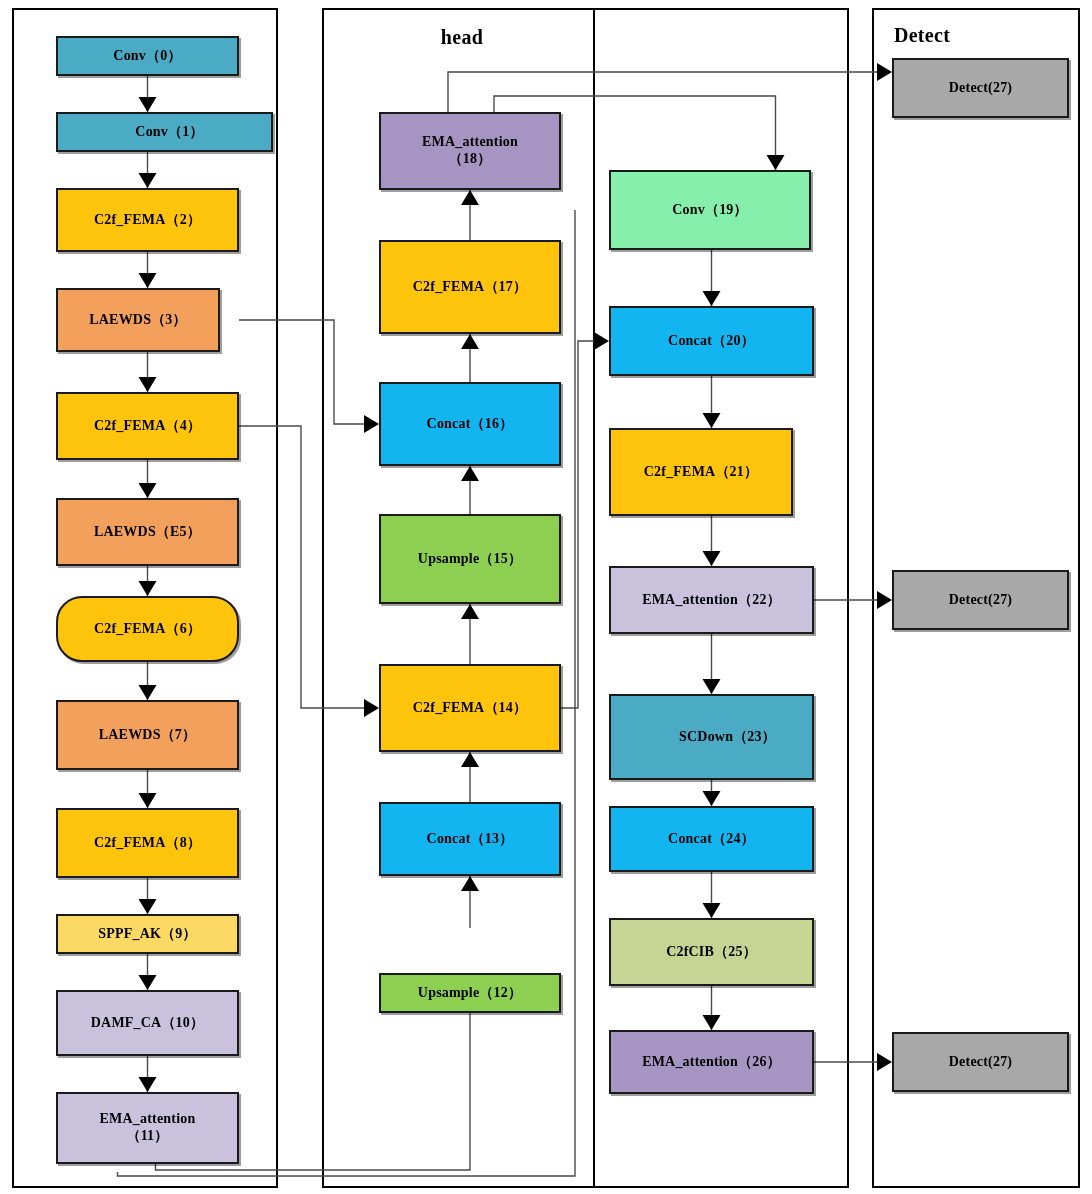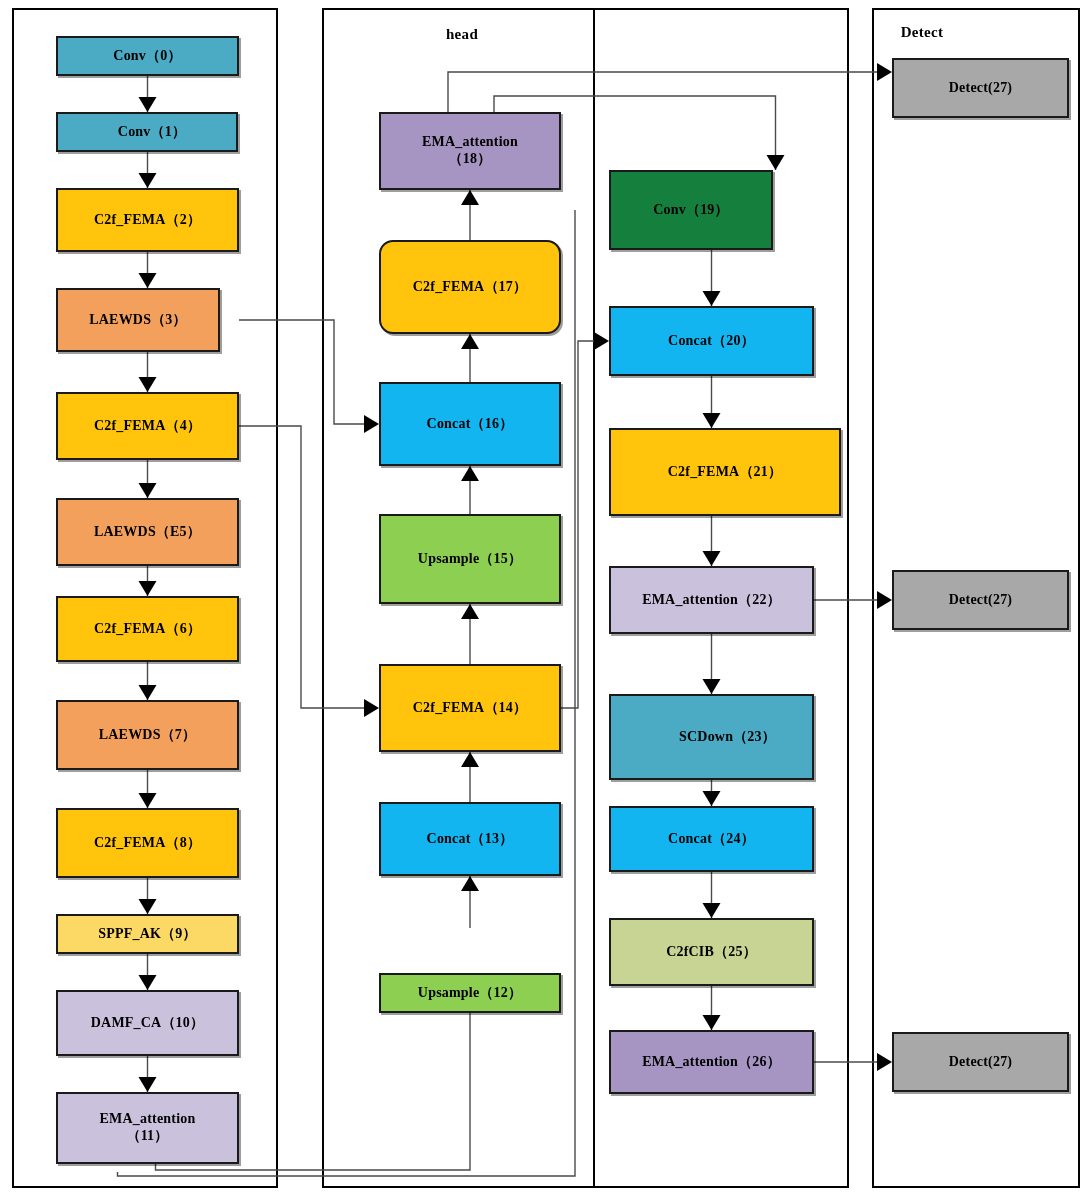"head" .panel-title { font-size: 15px -> 20px }
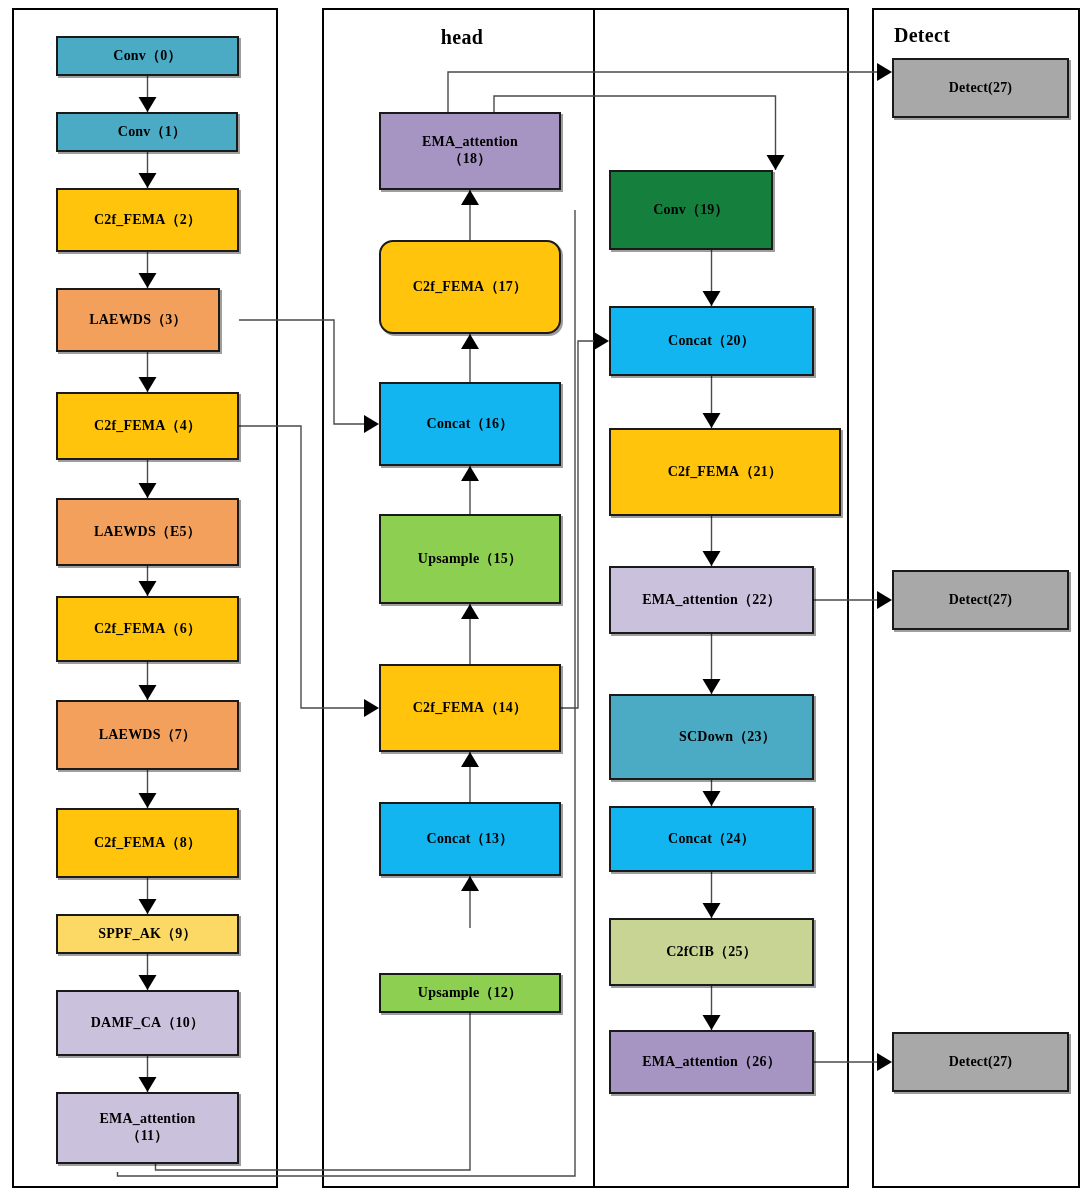"Conv（1）" div.node { width: 182px -> 217px }
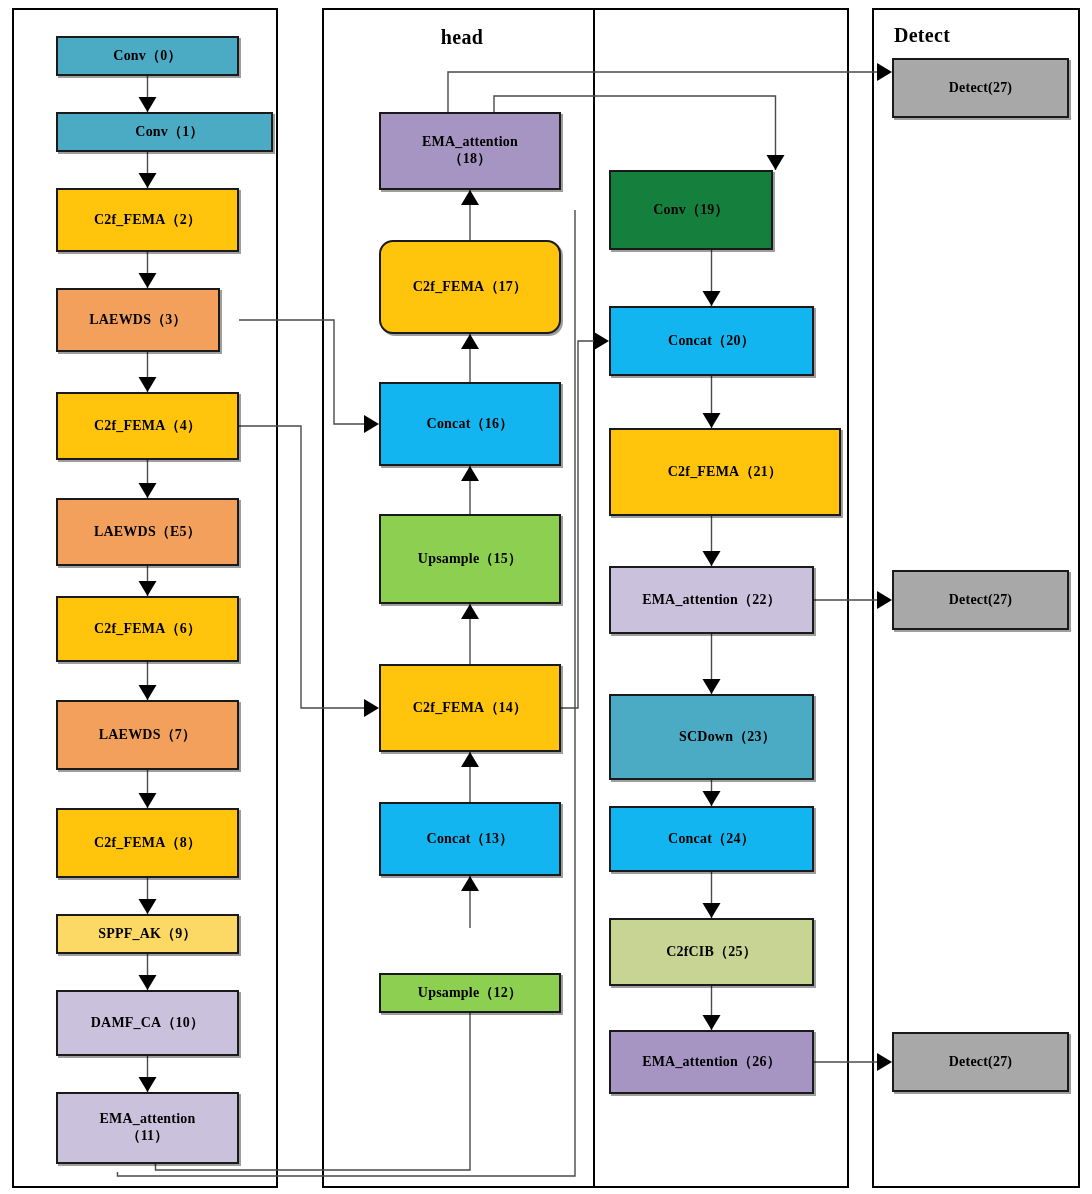"Conv（19）" div.node { background: #15803d -> #86efac; width: 164px -> 202px }
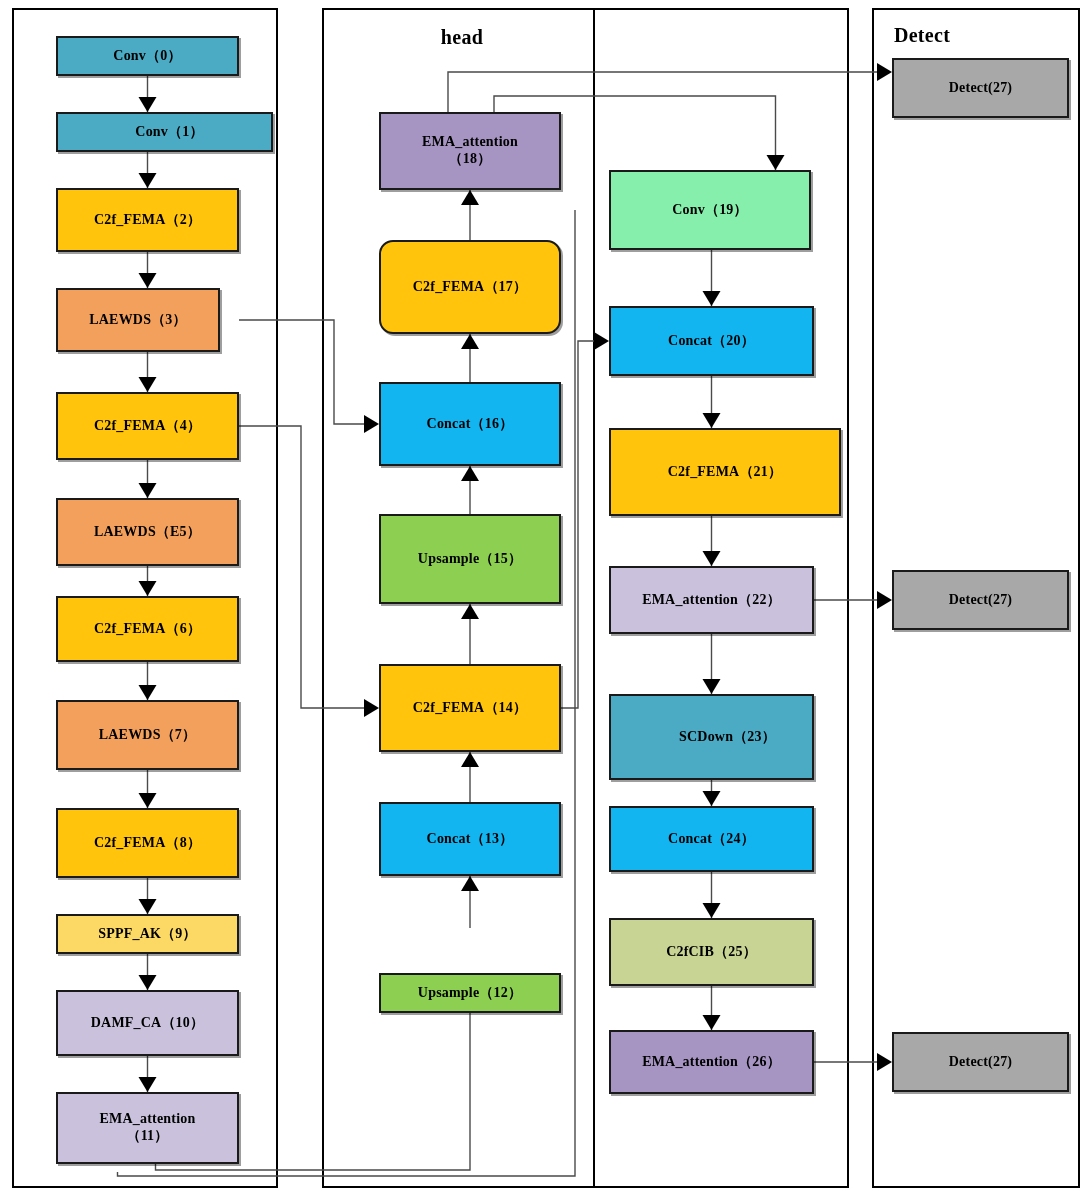"C2f_FEMA（17）" div.node { border-radius: 14px -> none }
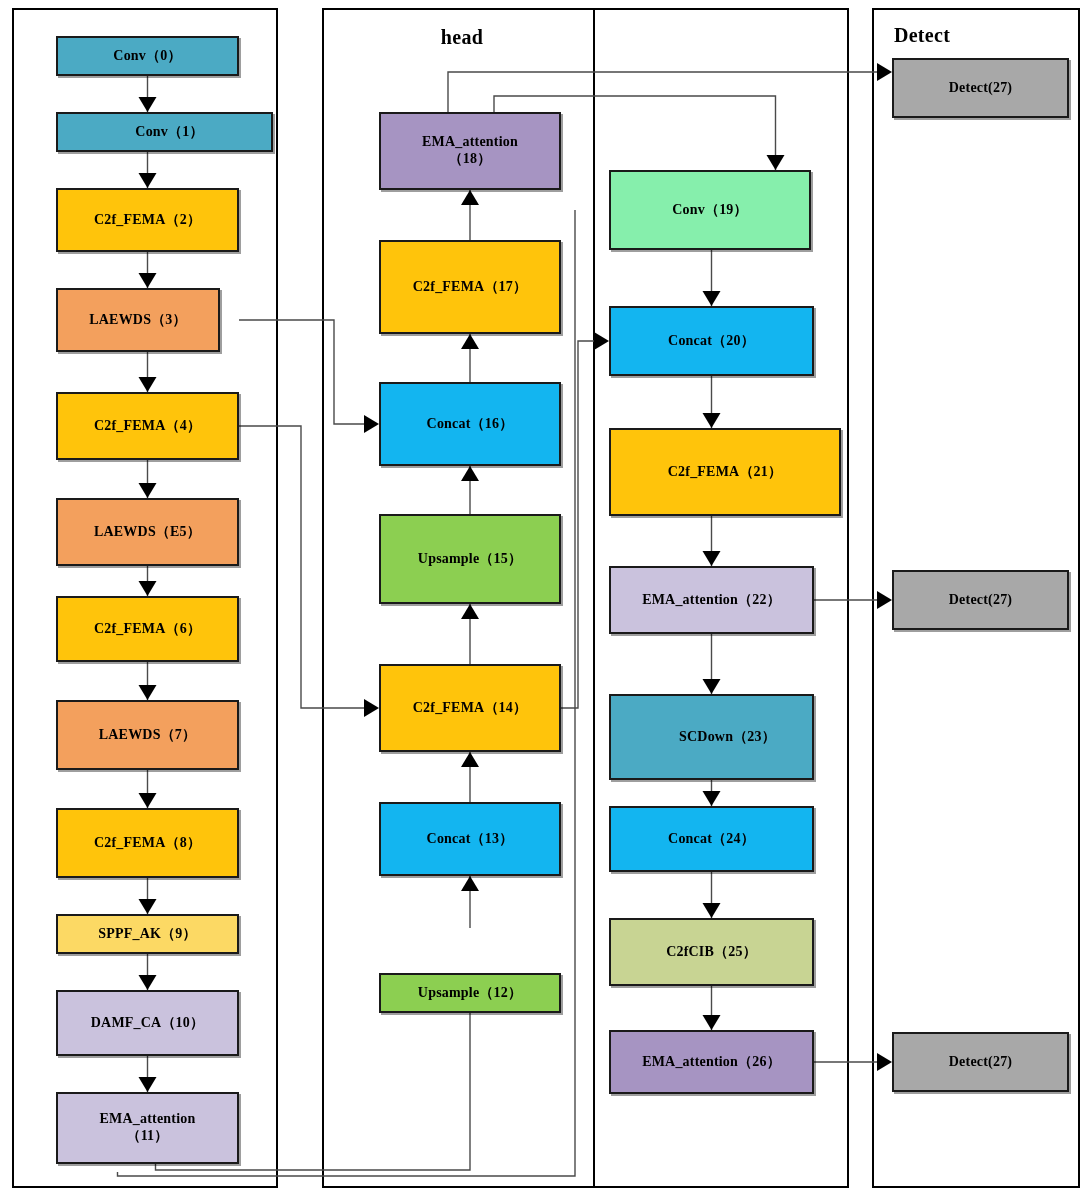"C2f_FEMA（21）" div.node { width: 232px -> 184px }
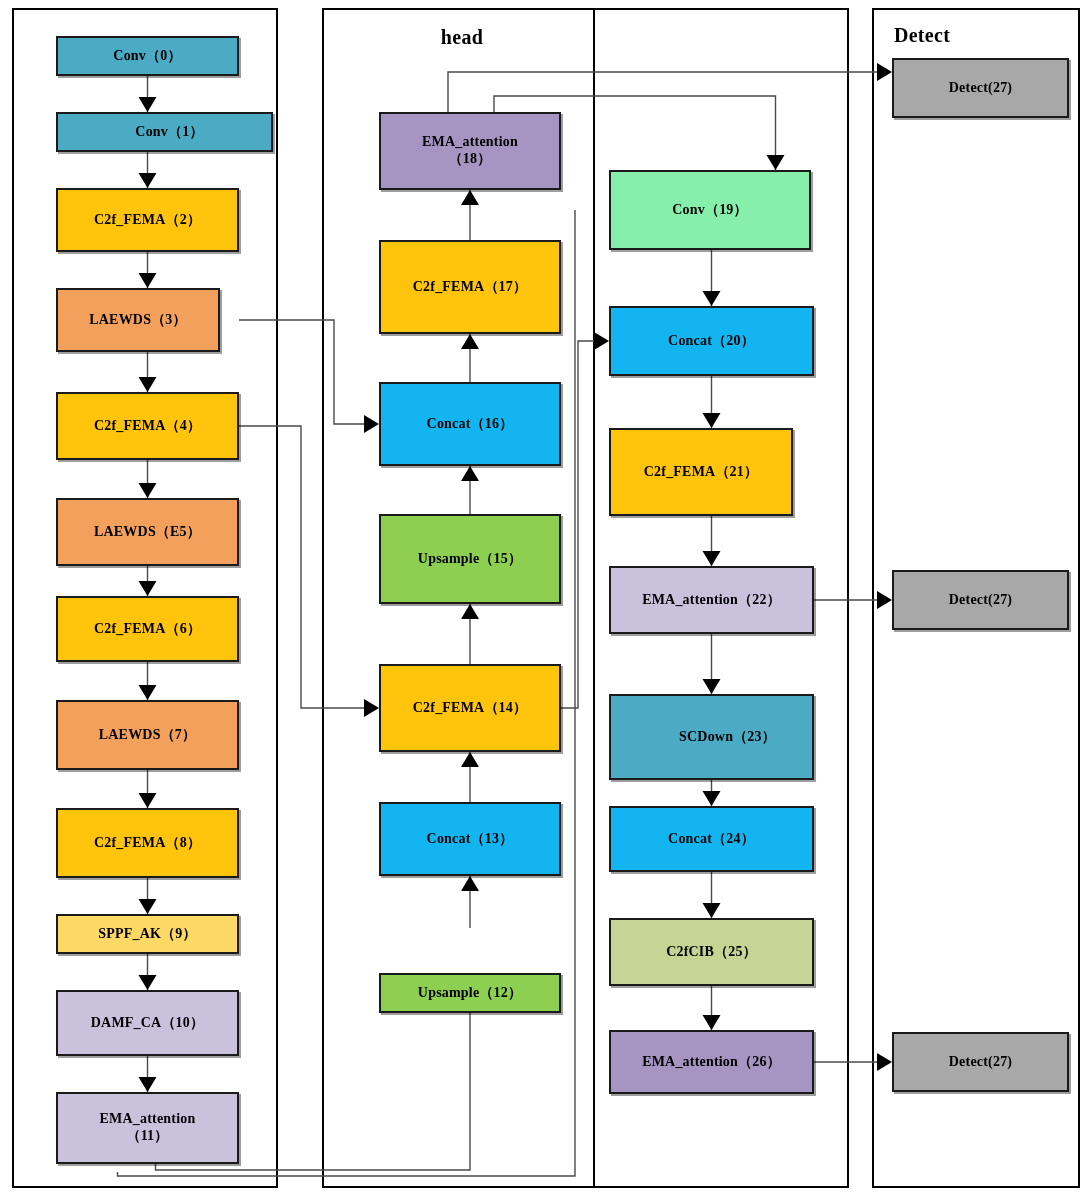"C2f_FEMA（6）" div.node { border-radius: none -> 26px }
